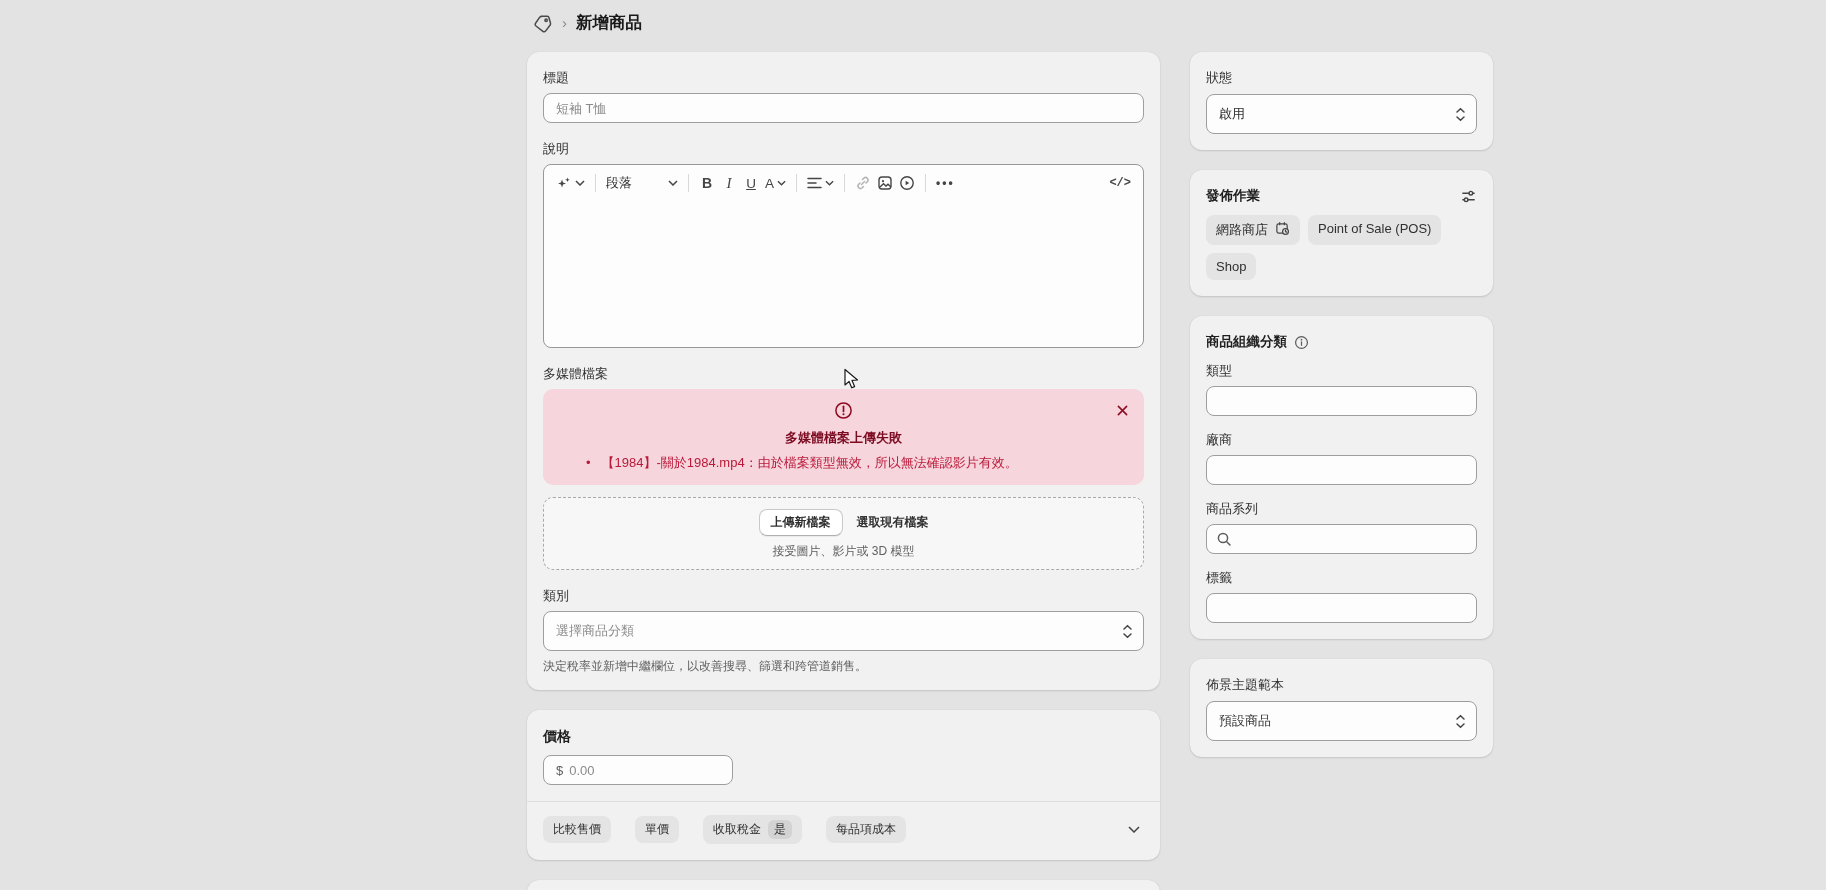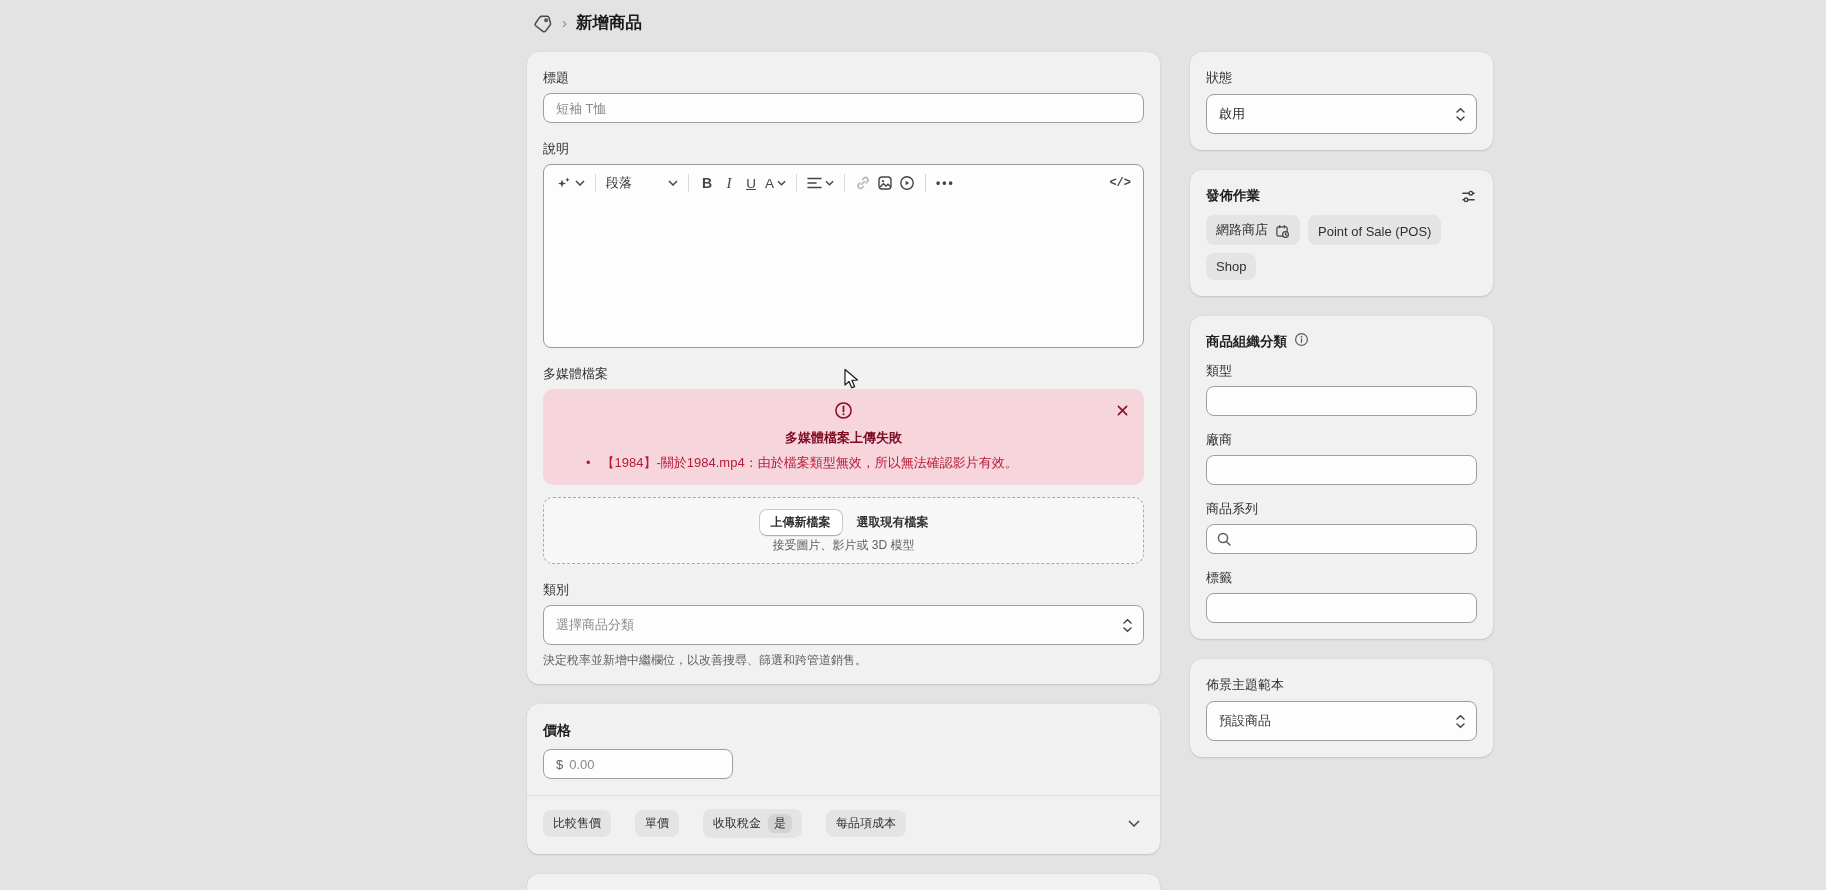"網路商店" .schip { align-items: flex-end -> flex-start }
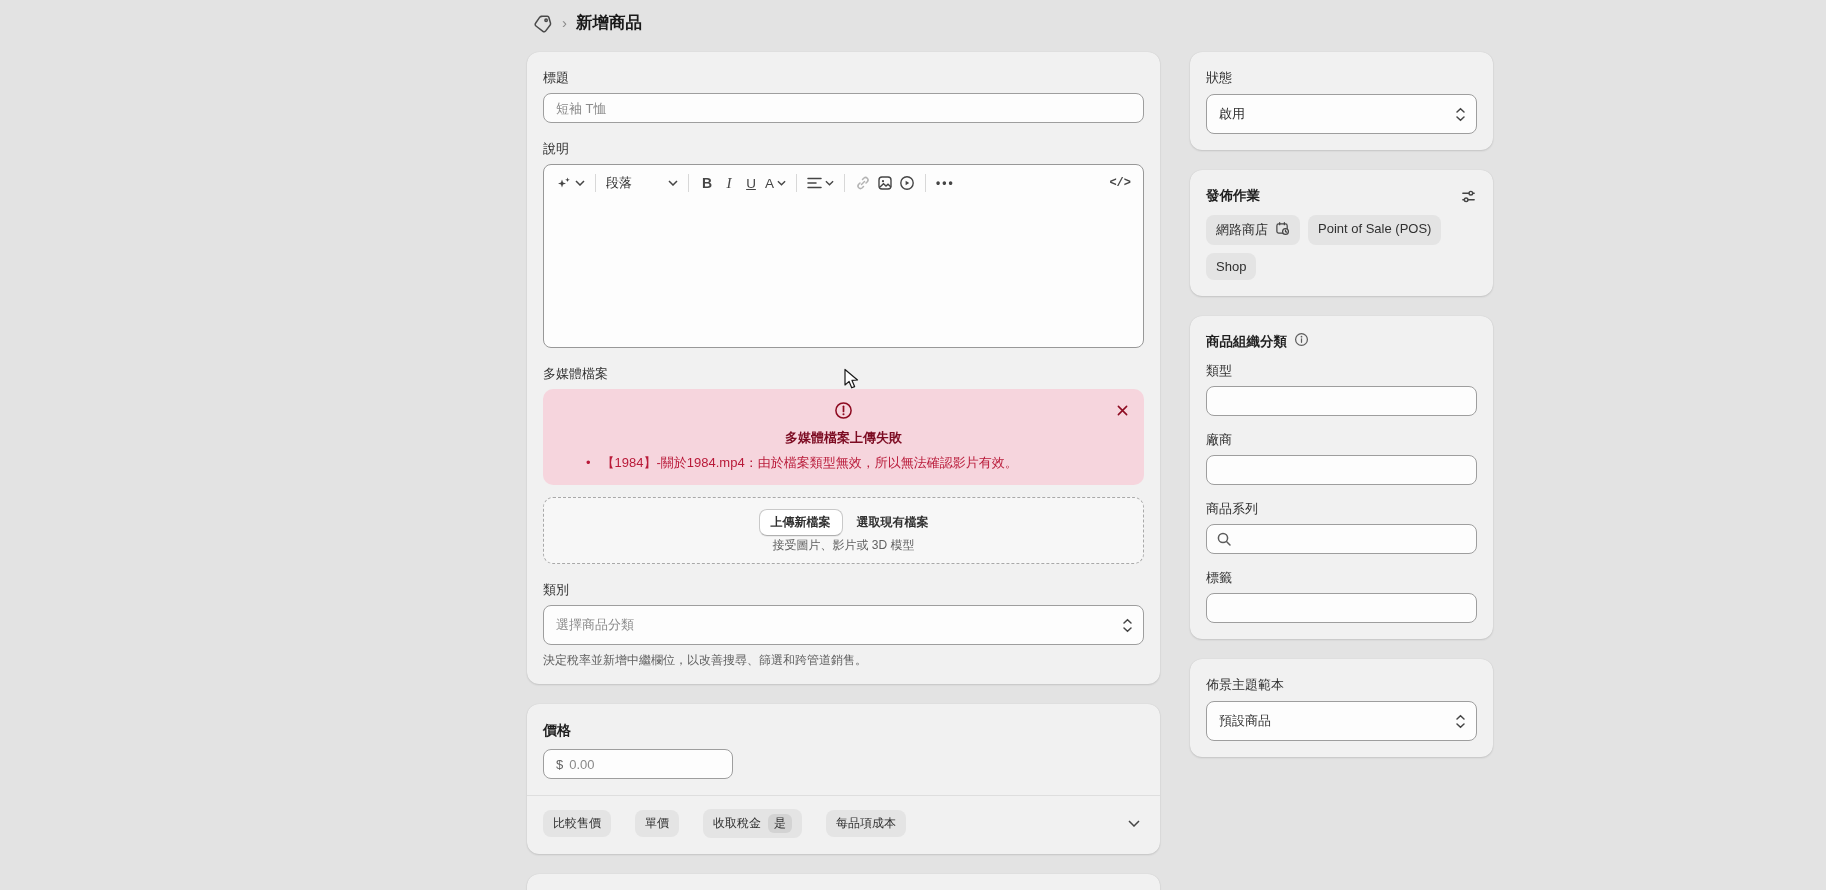"商品組織分類" .side-head-left { align-items: none -> center }
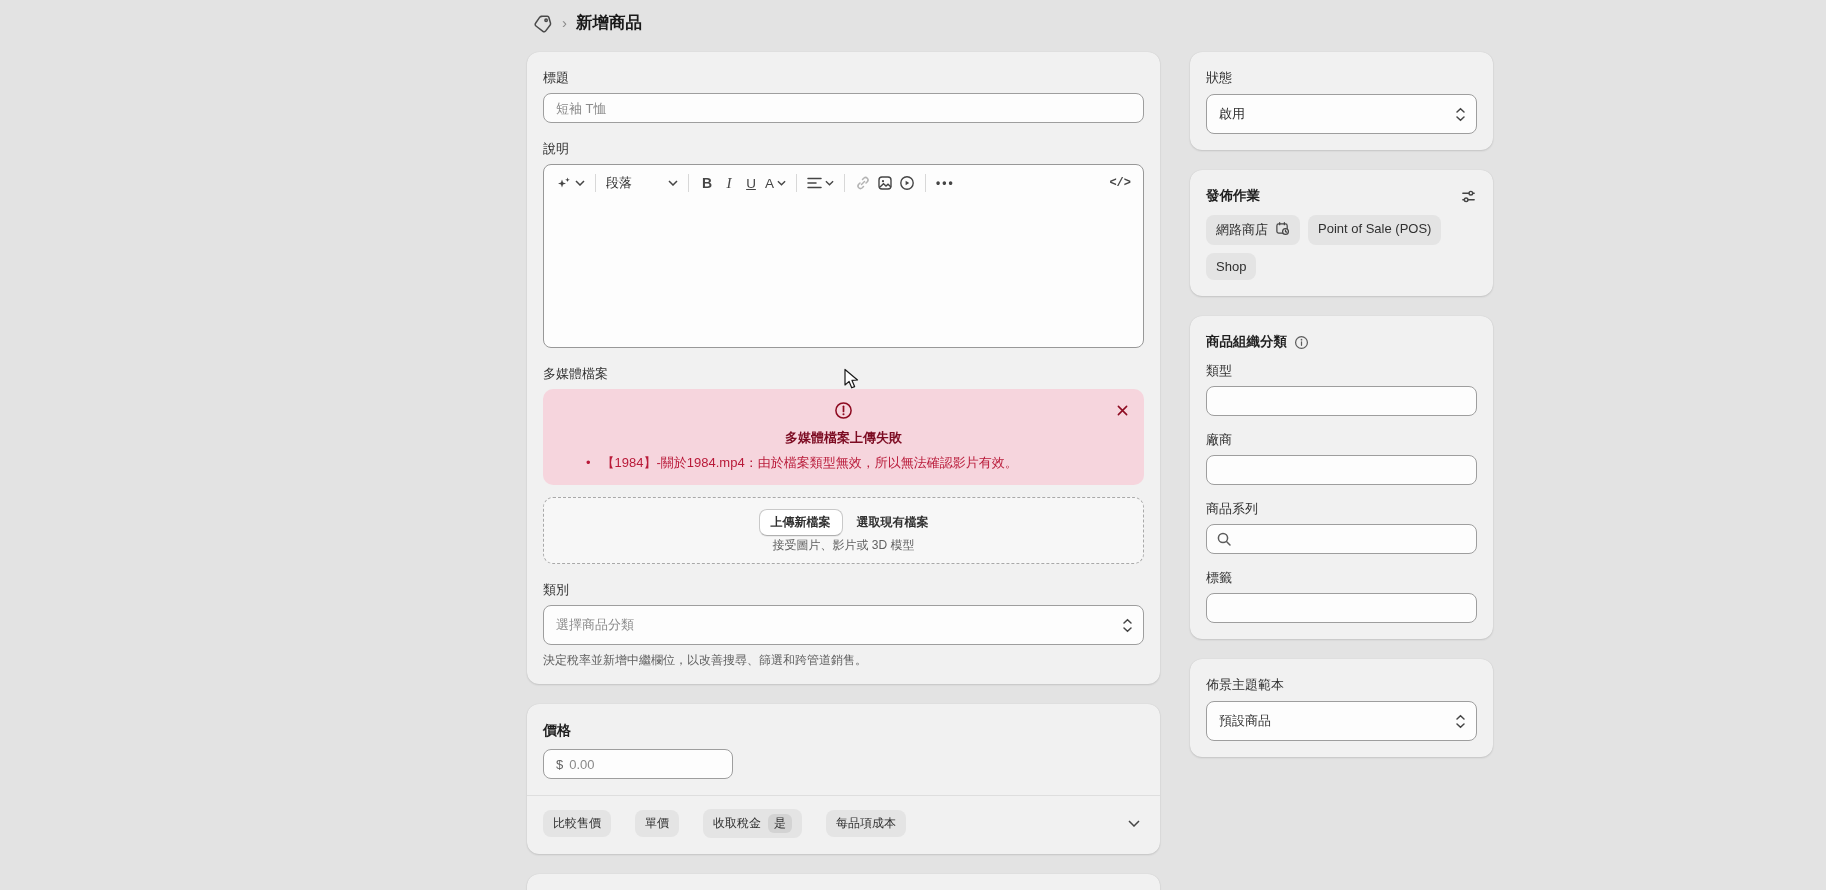"接受圖片、影片或 3D 模型" .dz-hint { margin-top: 1px -> 7px }
